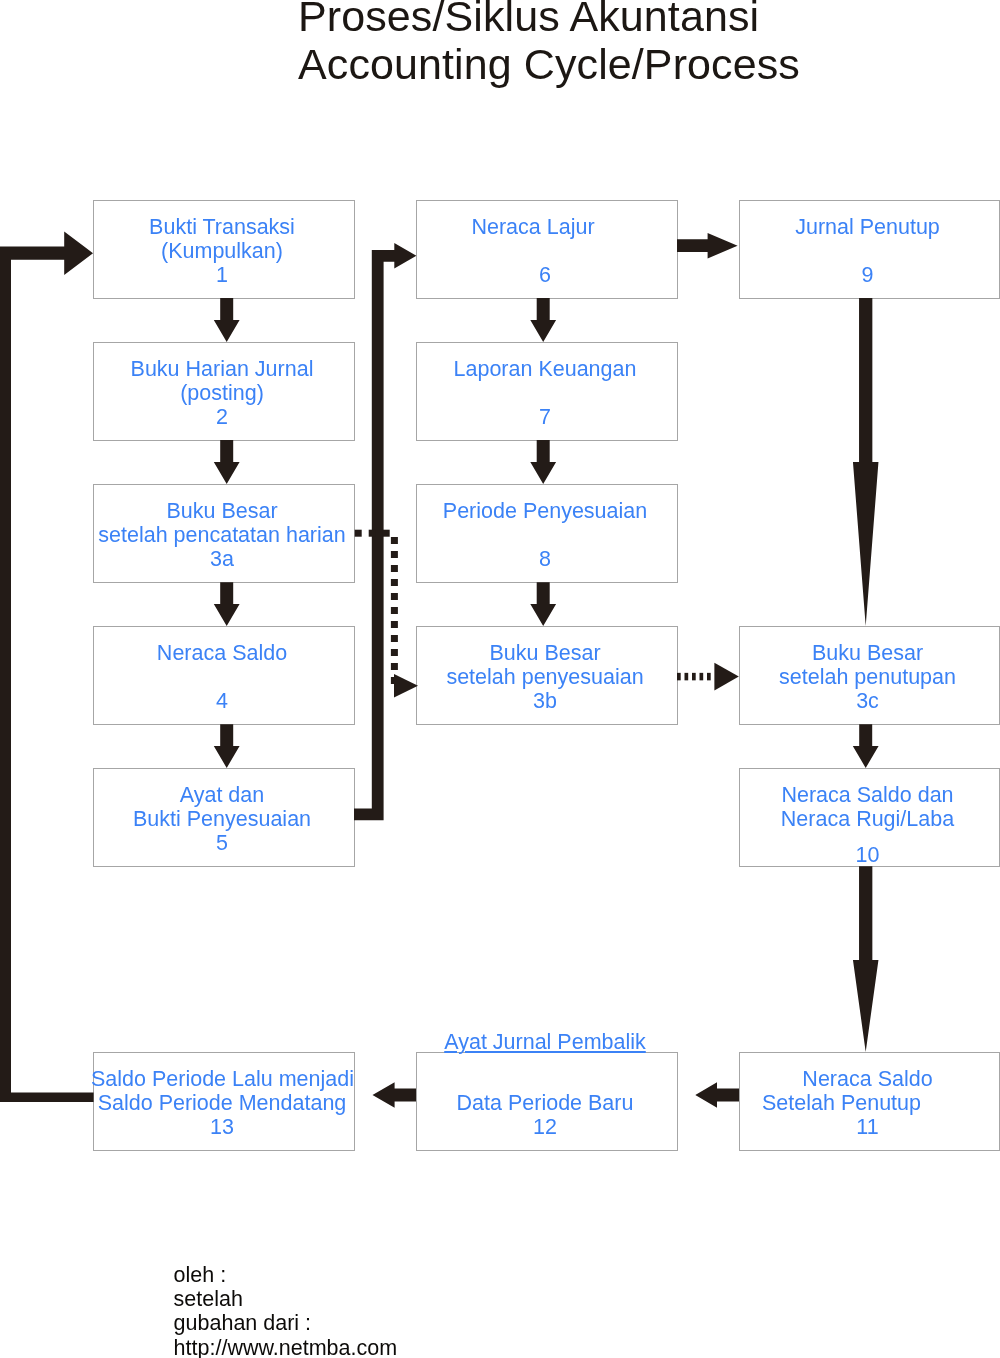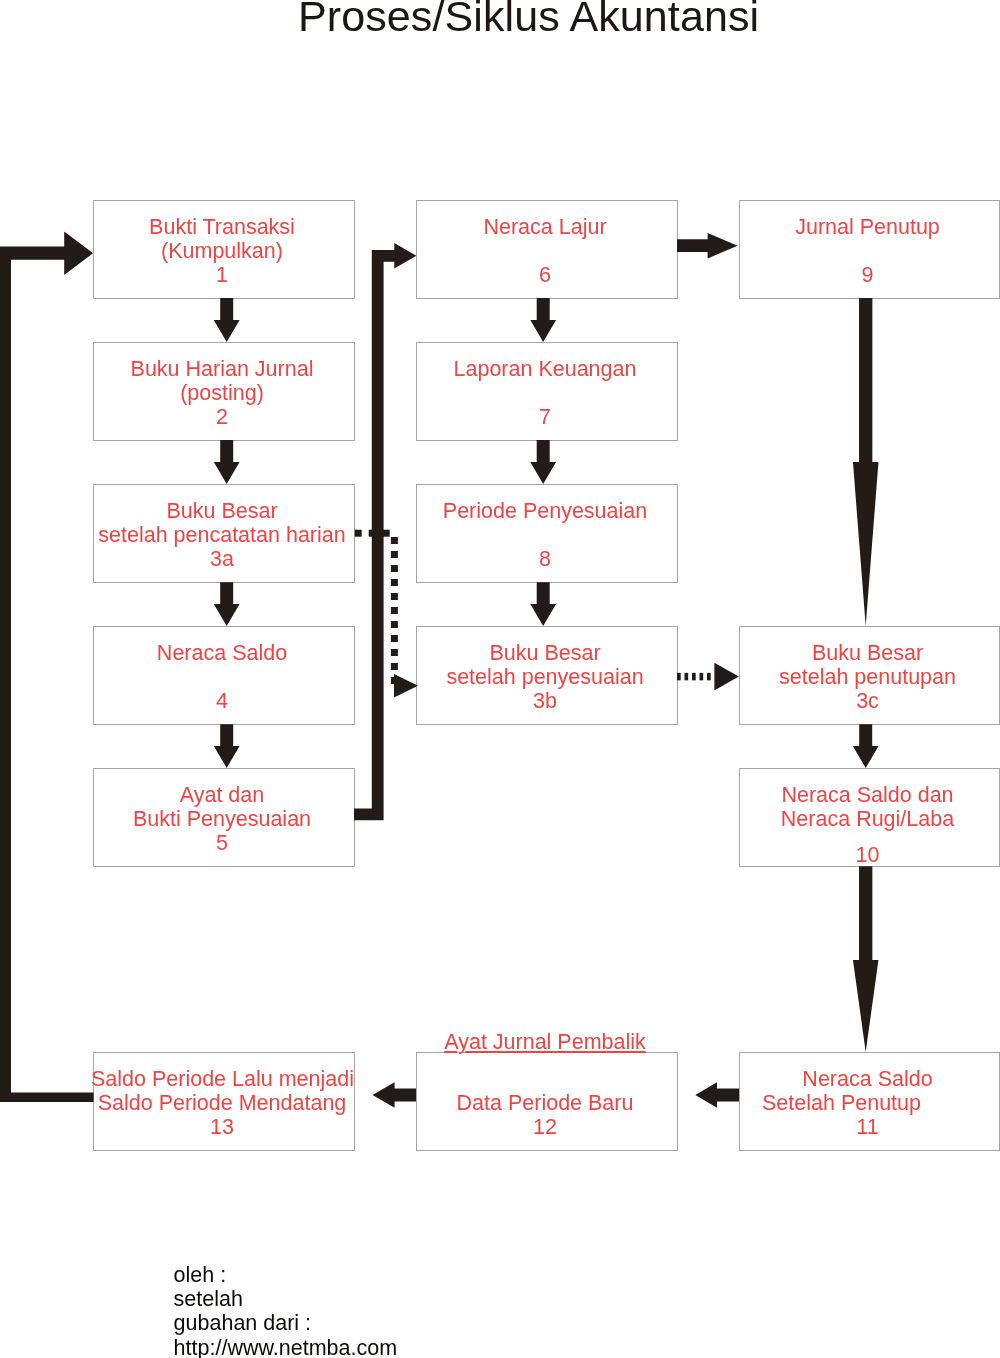"Accounting Cycle/Process" div.title { html: none -> <div>Accounting Cycle/Process</div> }
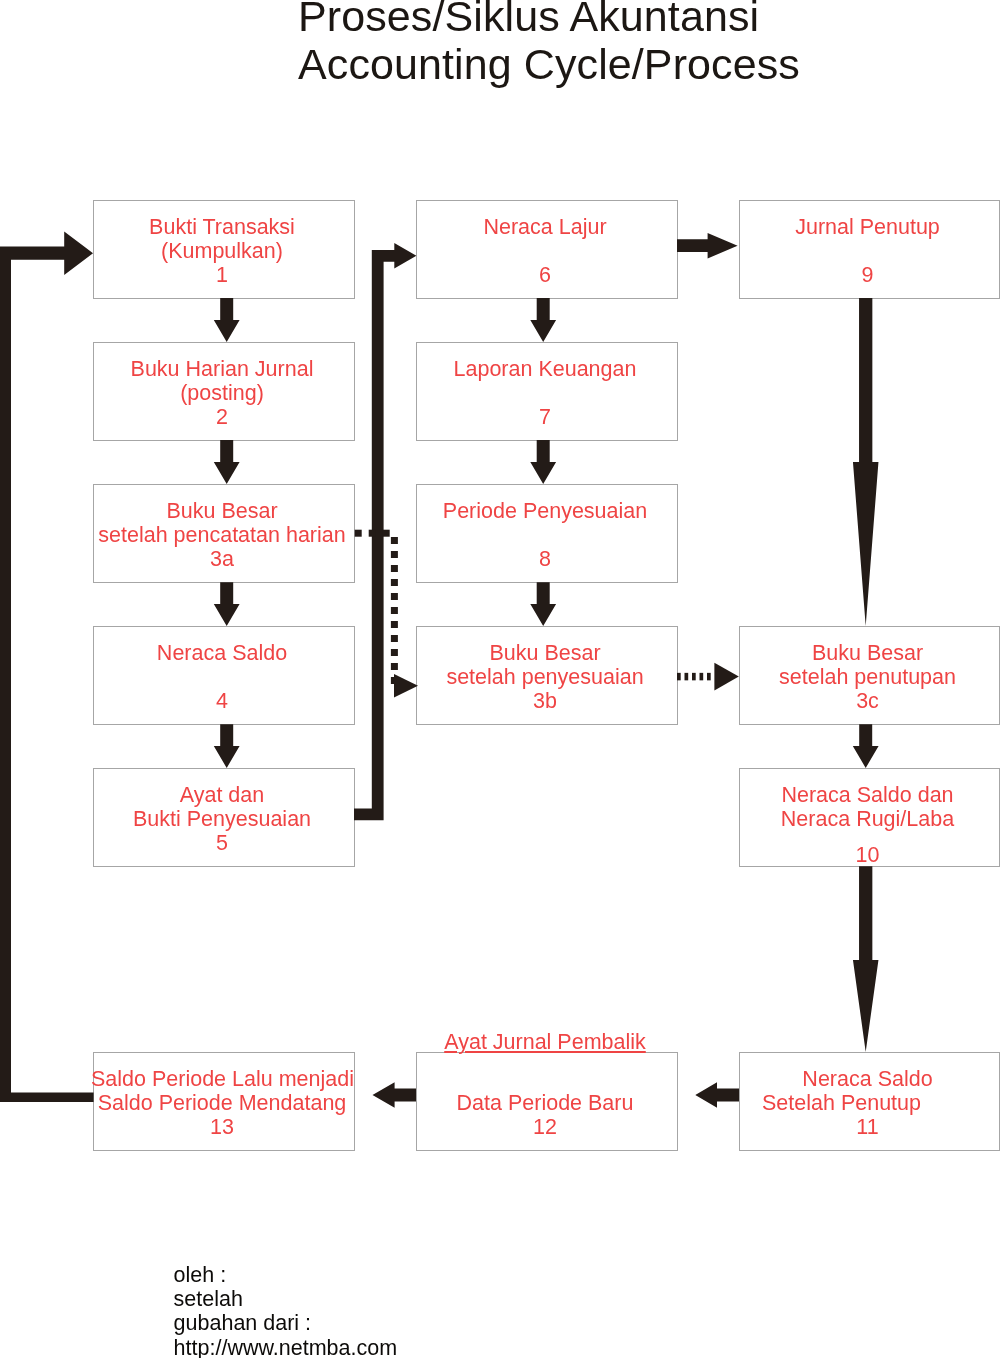"Bukti Transaksi" .nodetext { color: #ef4444 -> #3b82f6 }
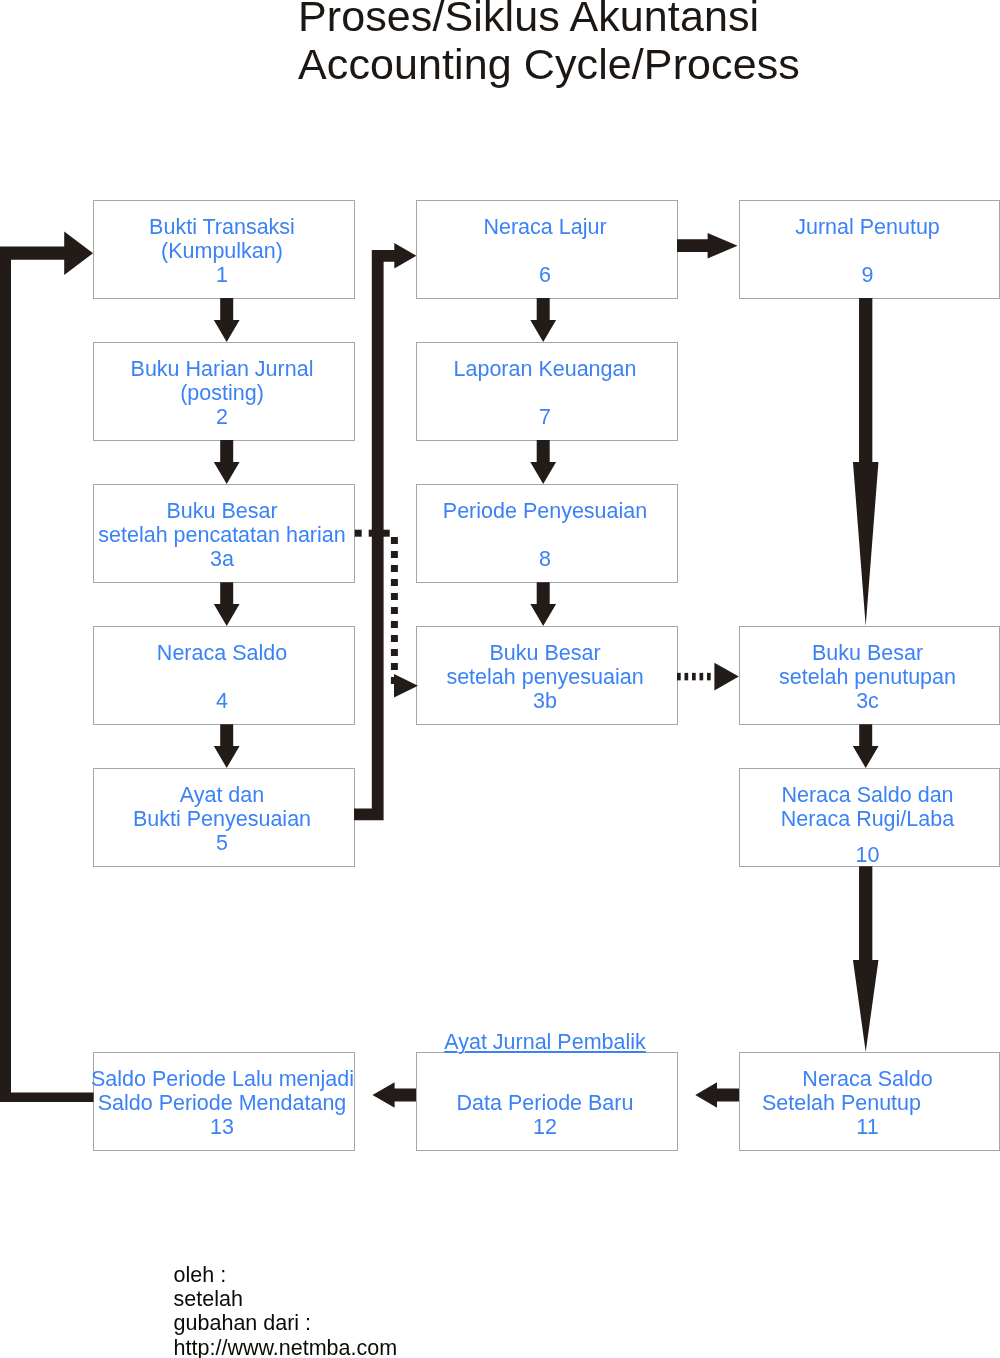"Neraca Lajur" div.nodetext { left: 414px -> 402px }
